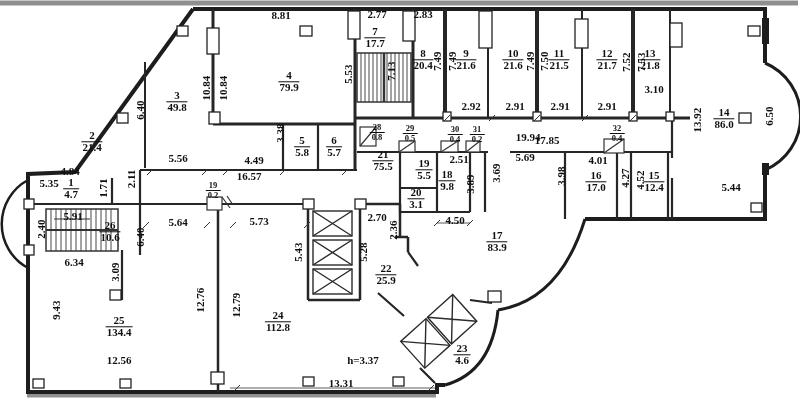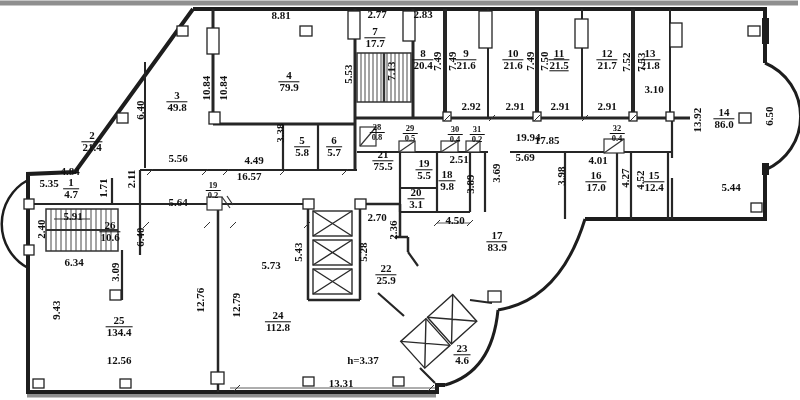"11" div.room-label { text-decoration: underline -> none }
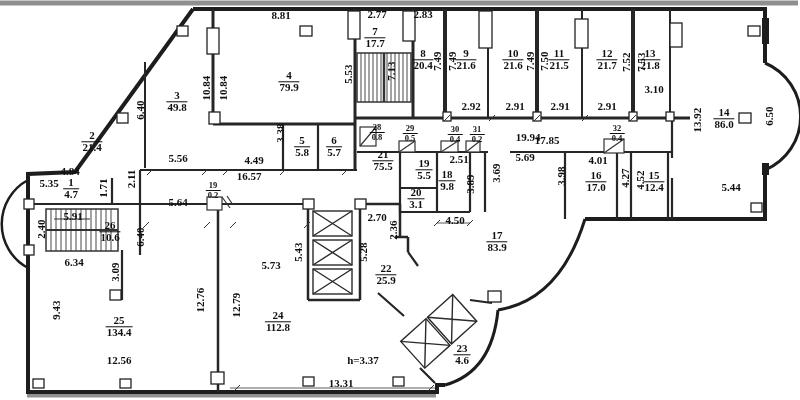"5.64" div.dim { top: 202px -> 222px }
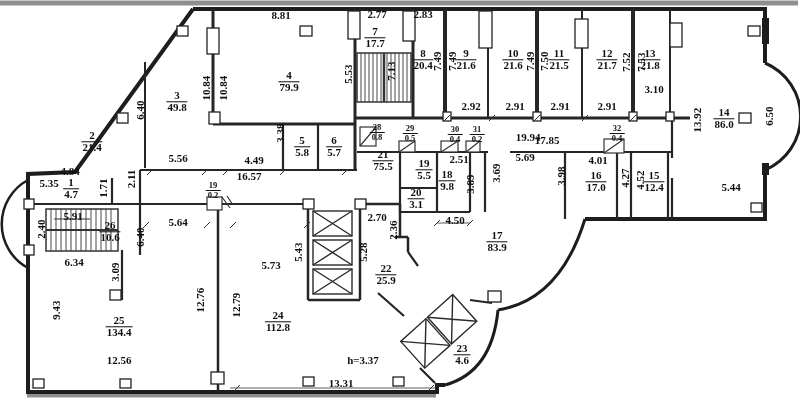"5.73" div.dim { left: 271px -> 259px; margin-top: 44px -> none }
